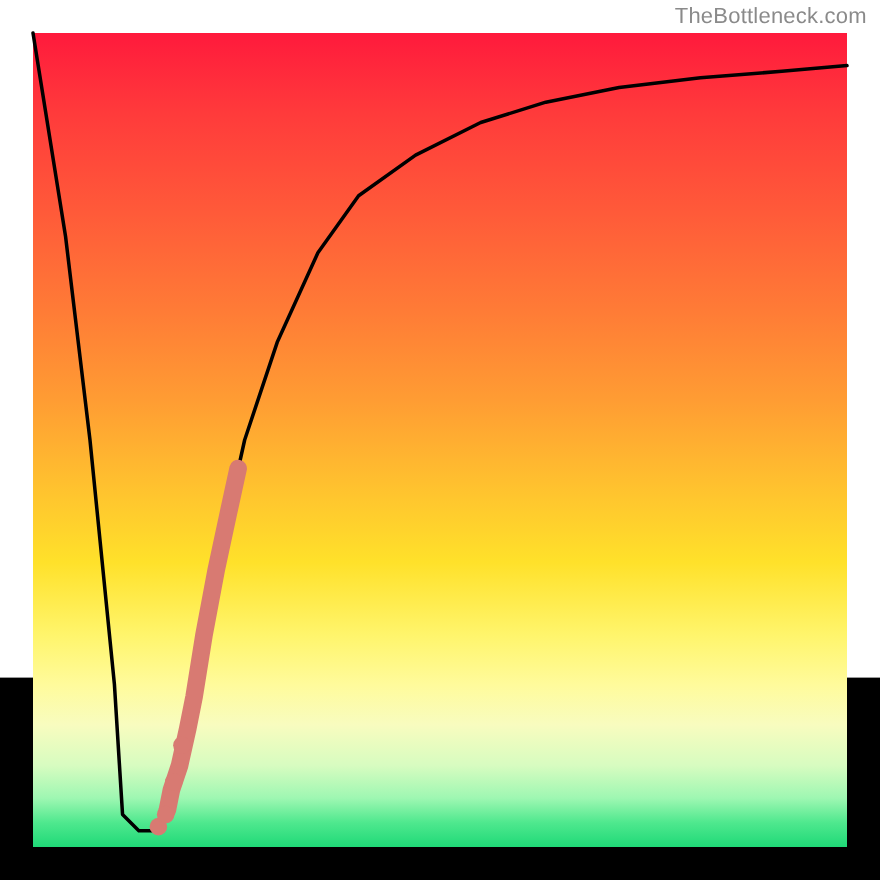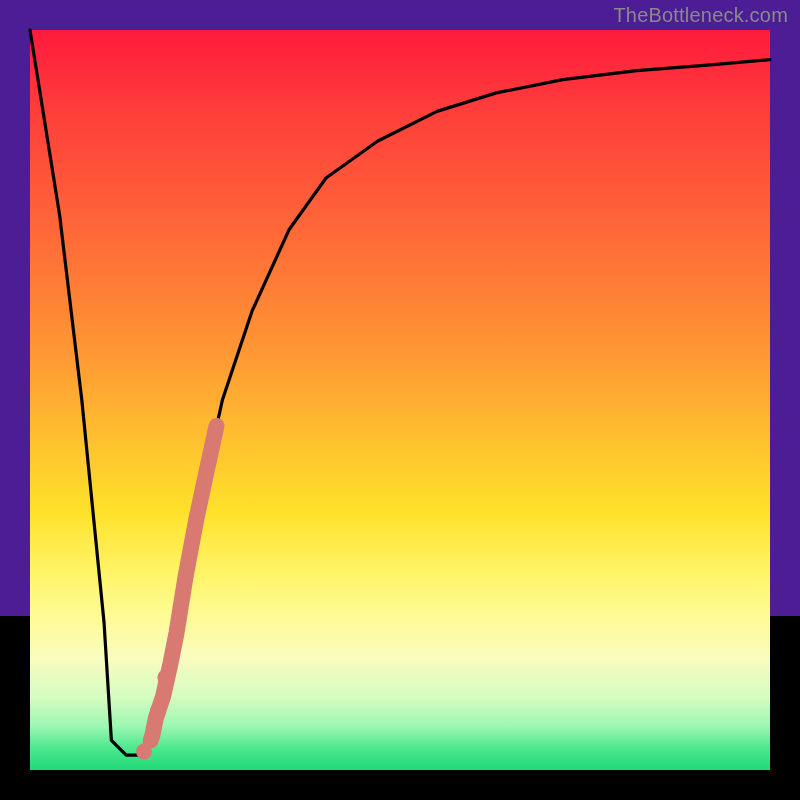"TheBottleneck.com" .frame { background: #4c1d95 -> #ffffff }
